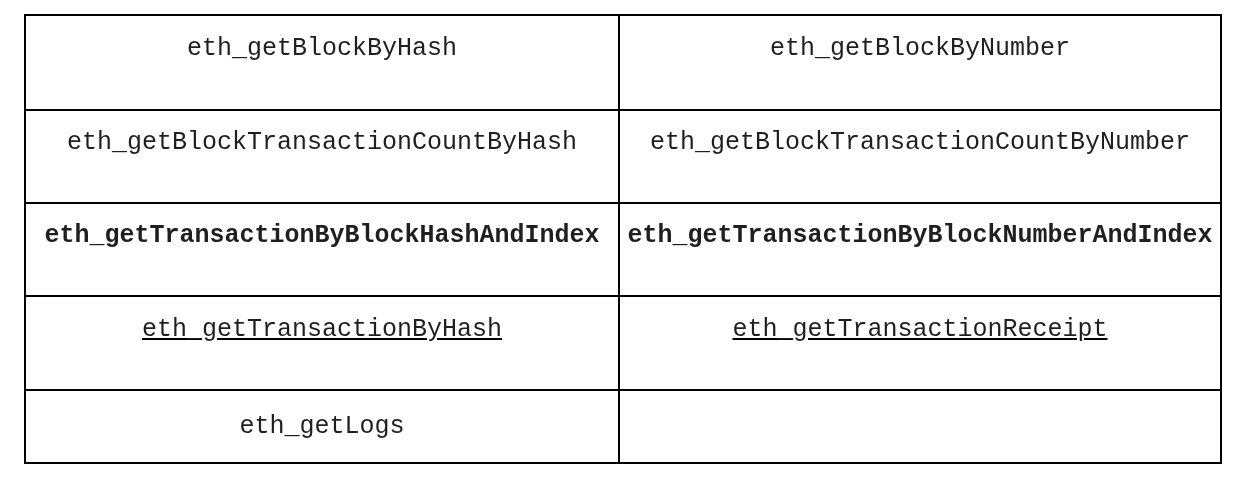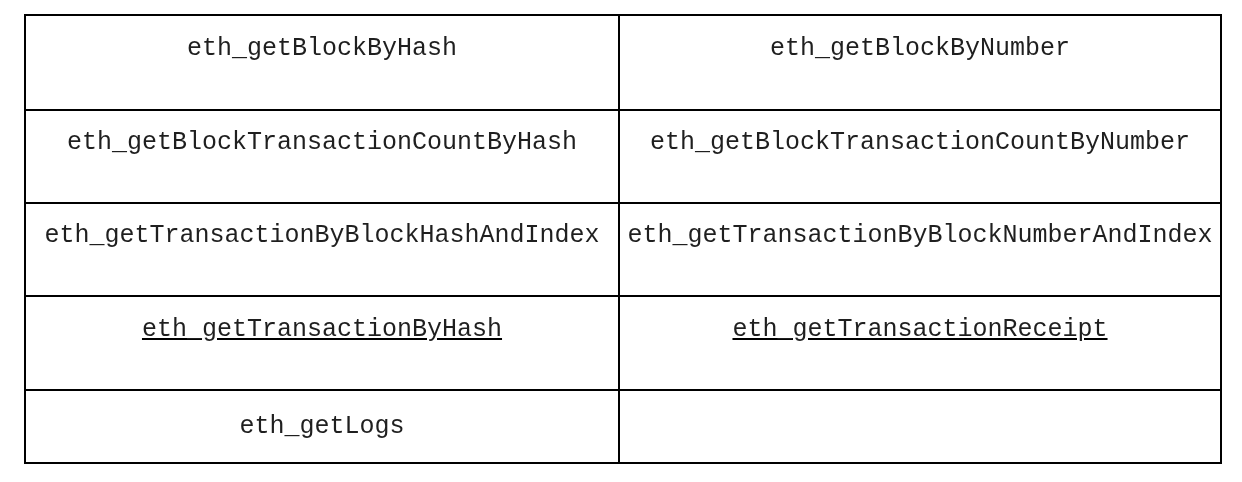"eth_getTransactionByBlockHashAndIndex" tr.r3 { font-weight: none -> bold }
